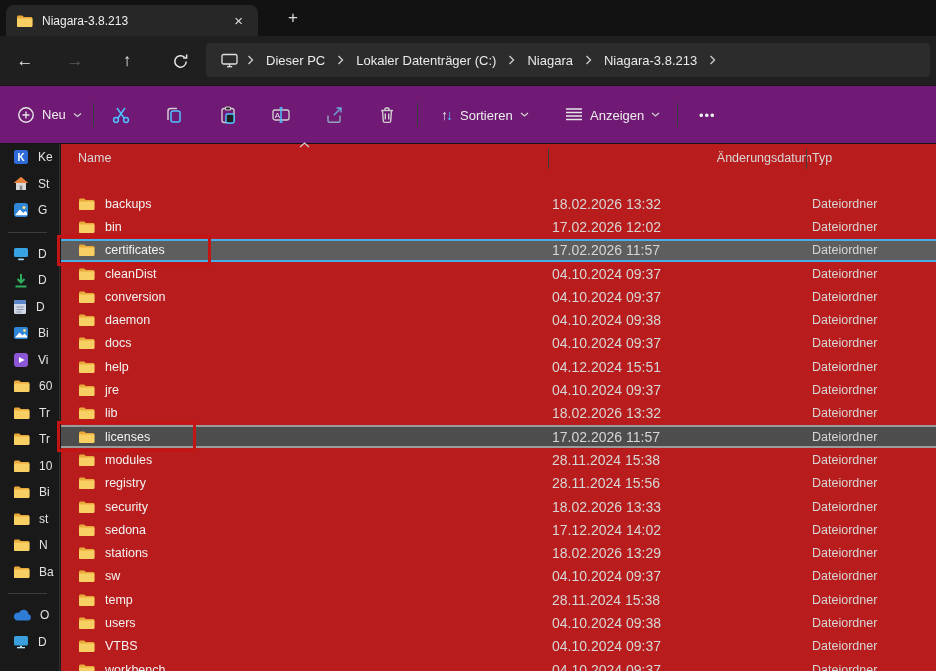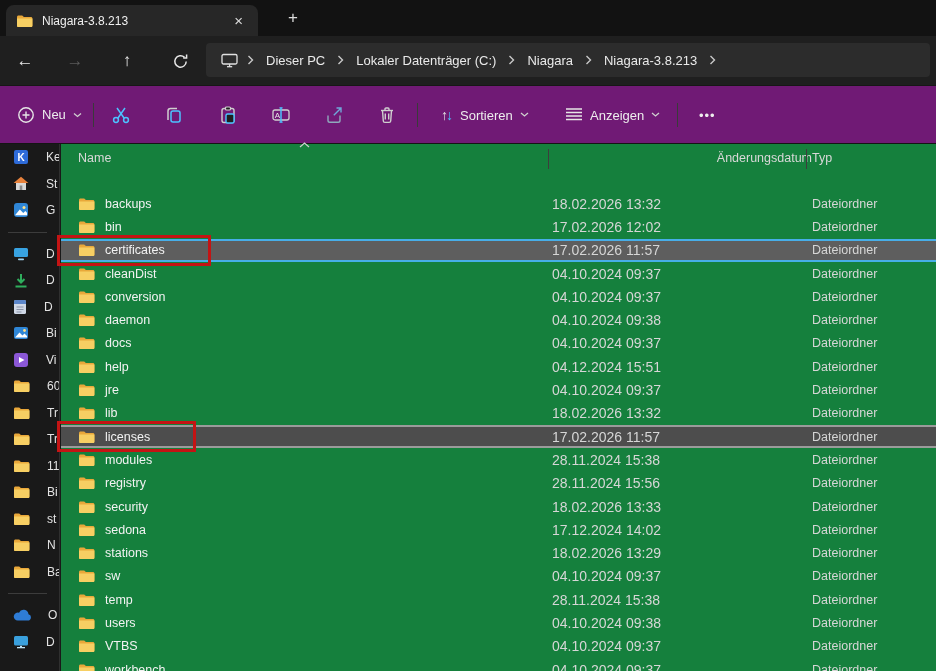"Ke" .side-label { margin-left: 8px -> none }
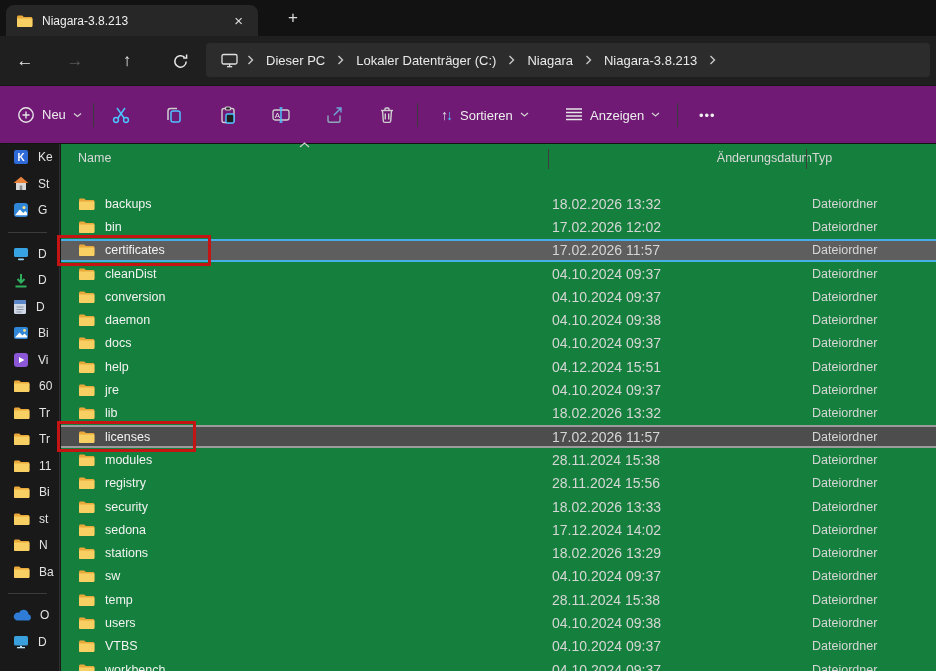"Name" .main { background: #15803d -> #b91c1c }
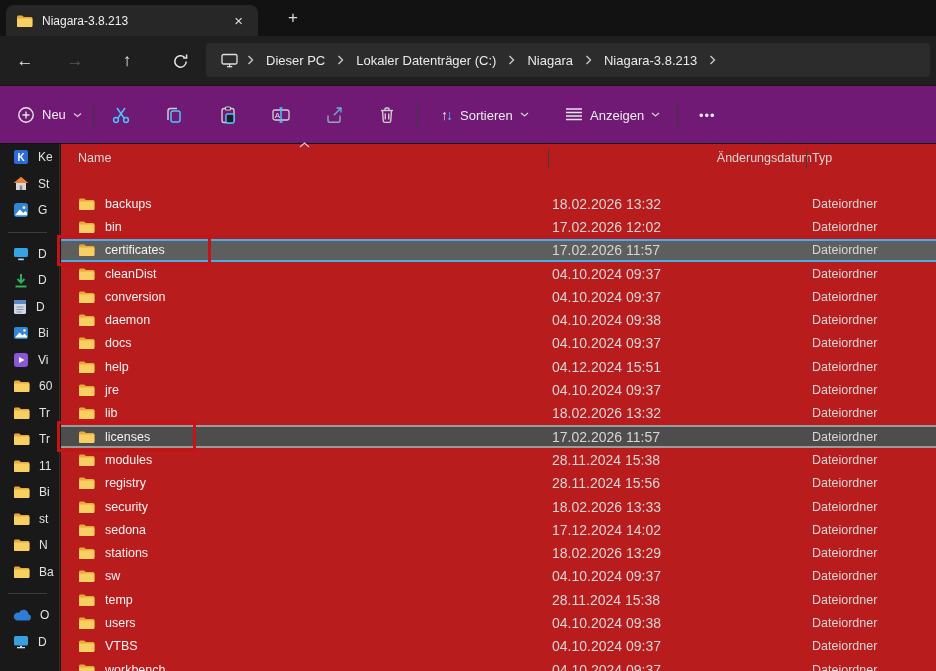"11" span.side-label { text: 11 -> 10 }
